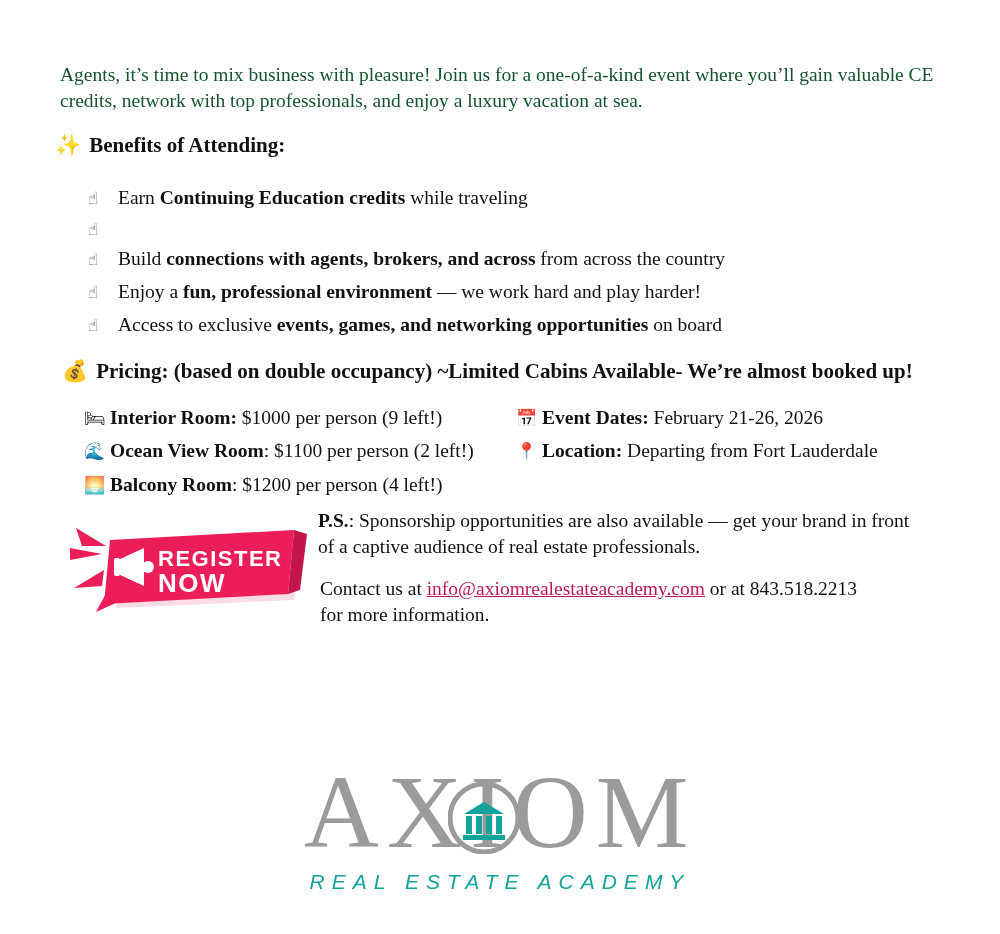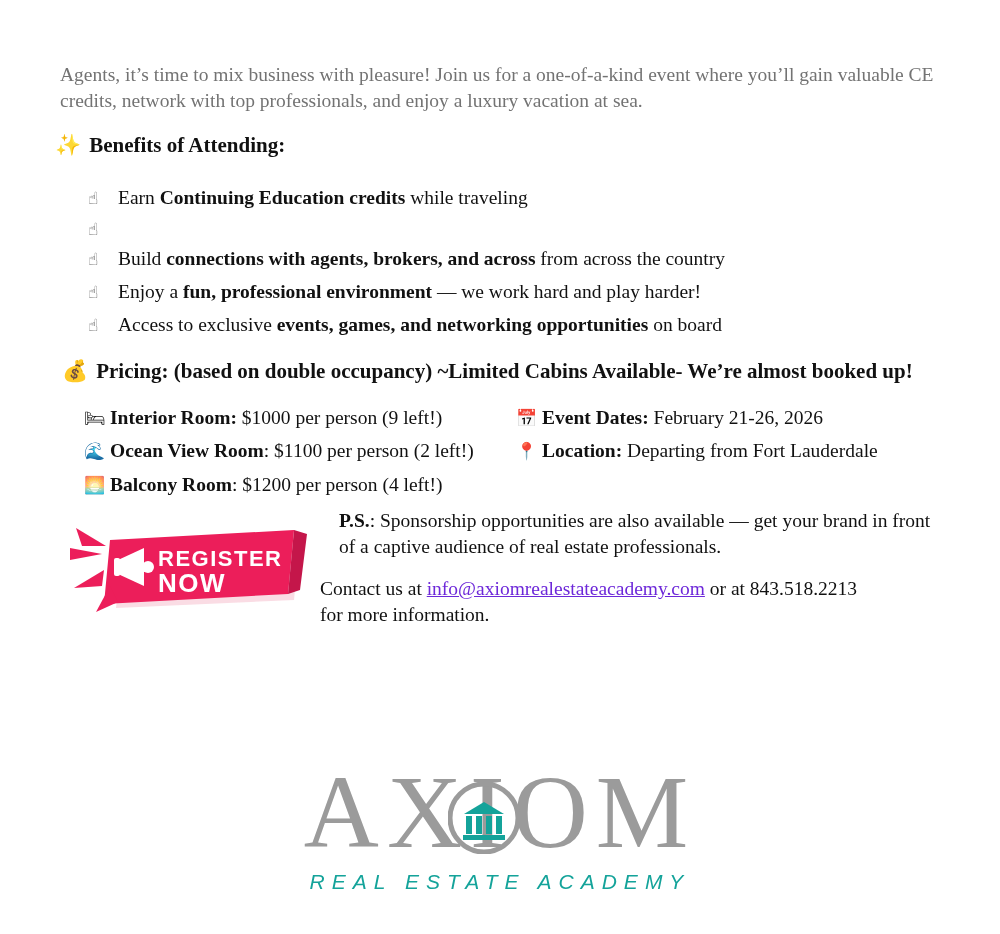"Agents, it’s time to mix" .intro { color: #737373 -> #14532d }
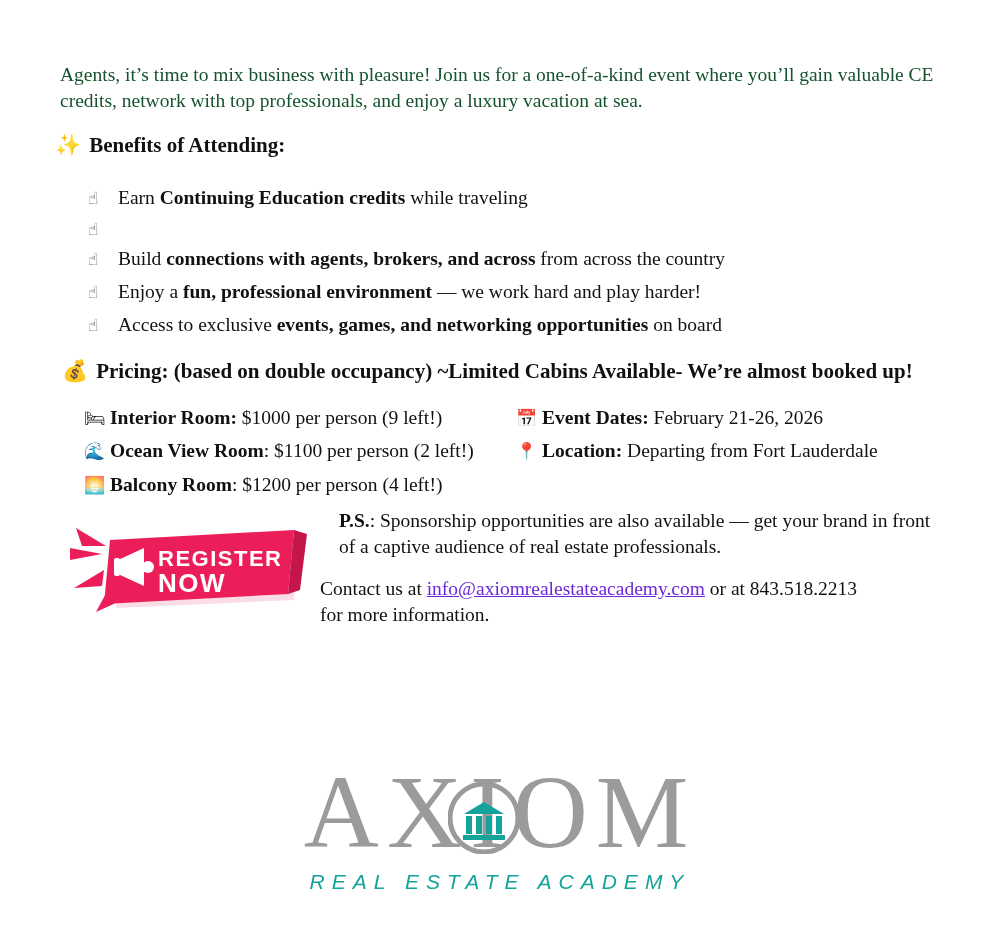"P.S.: Sponsorship opportunities are also" .ps-block { margin-left: 21px -> none }
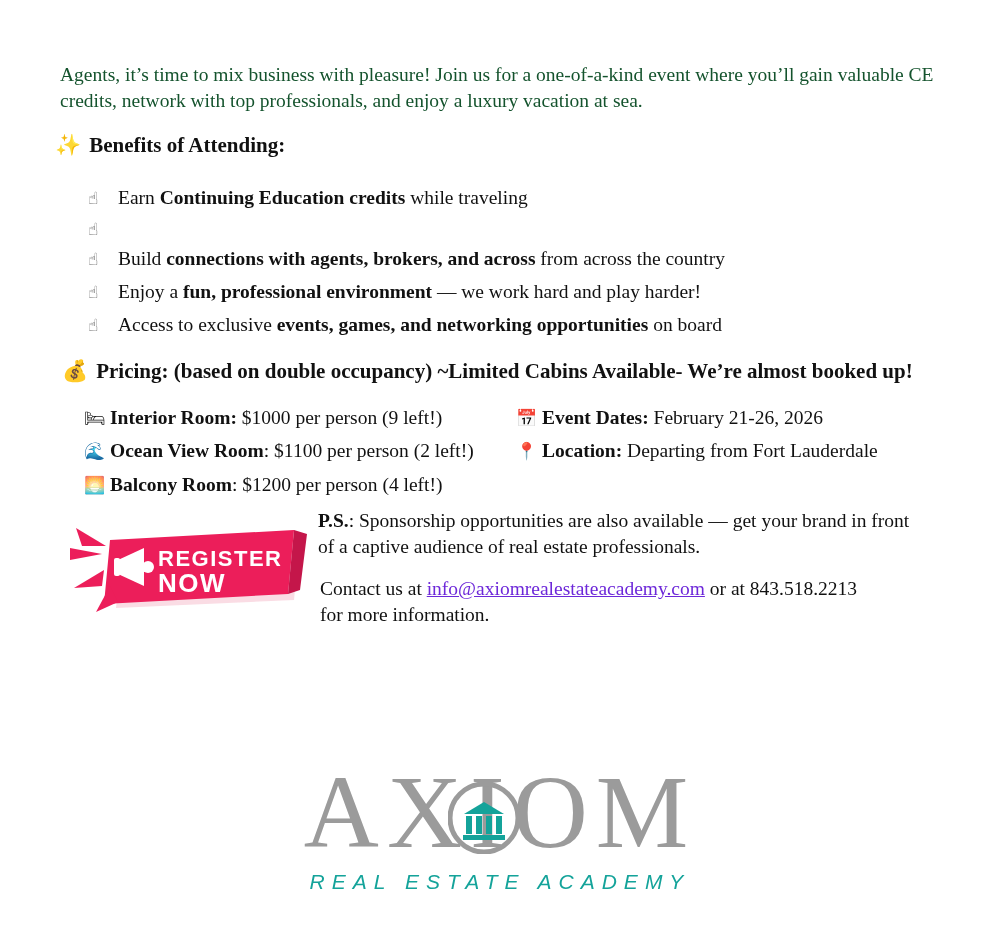"info@axiomrealestateacademy.com" .contact-link { color: #6d28d9 -> #be185d }
